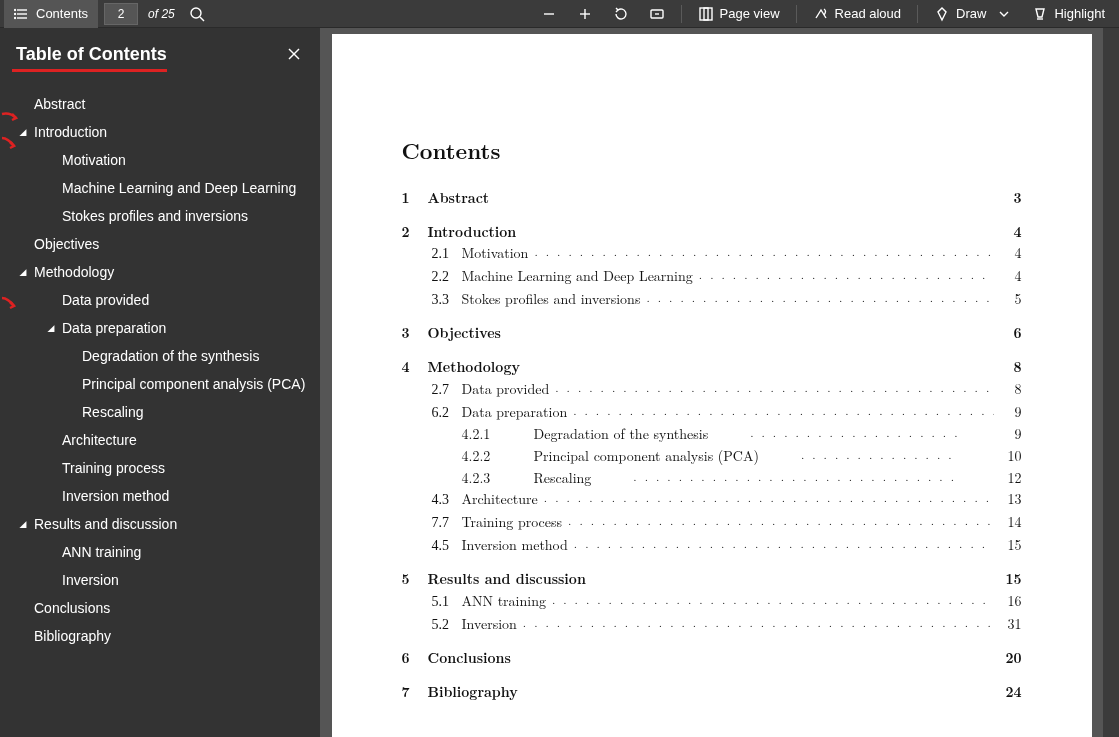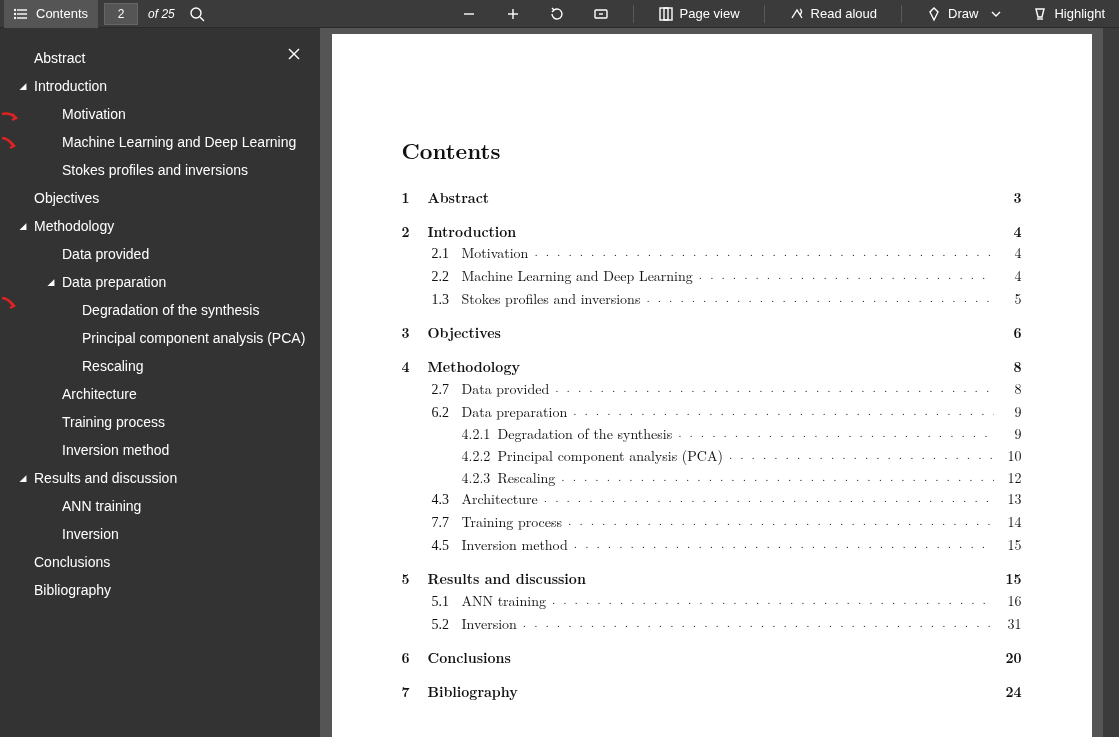"Page view" .tb-right { gap: 8px -> 0 }
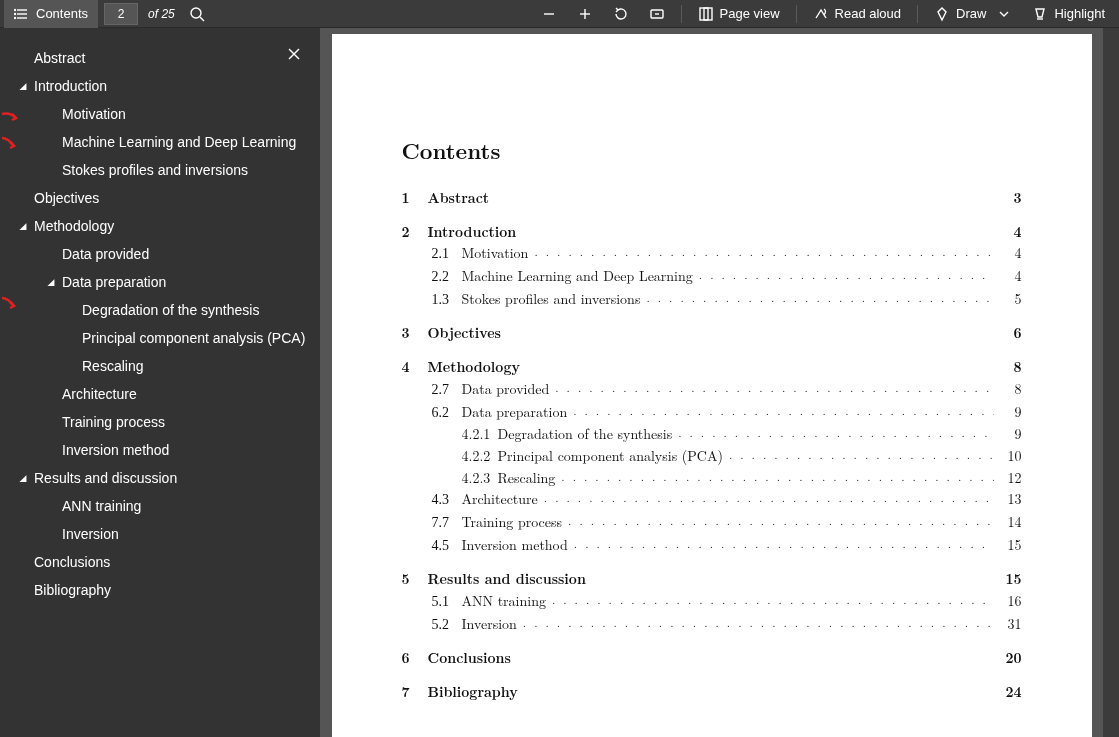"Table of Contents" div.toc-title { html: none -> <div>Table of Contents</div> }
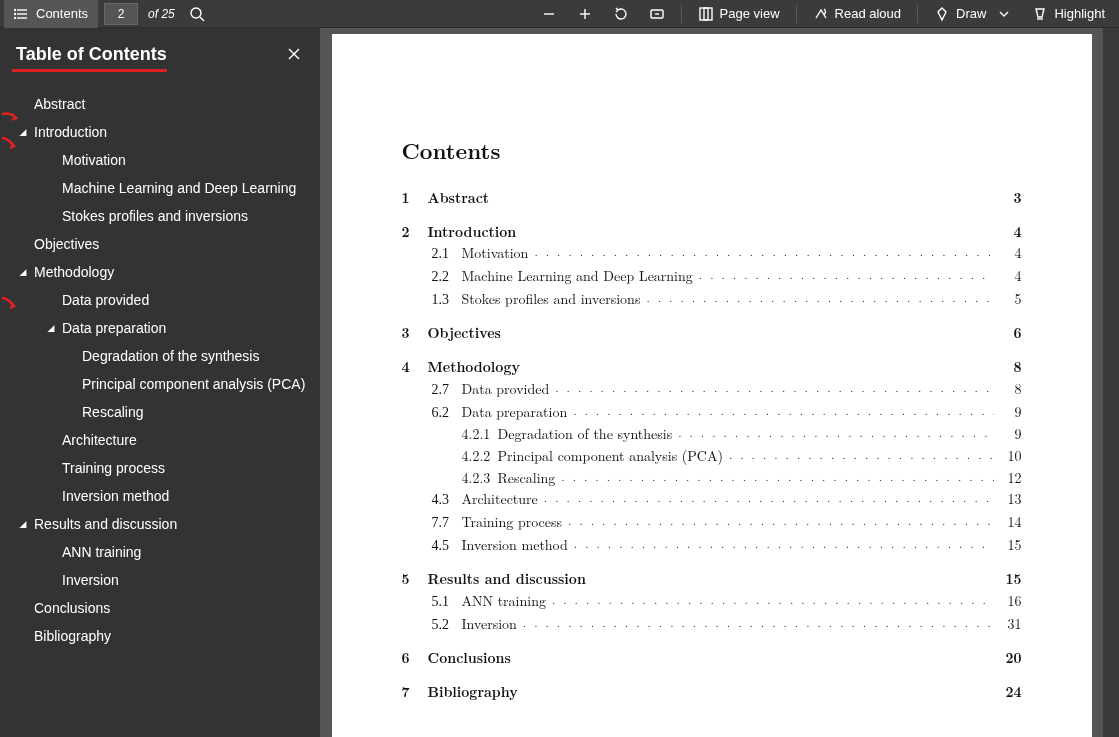"1.3" span.subnum { text: 1.3 -> 3.3 }
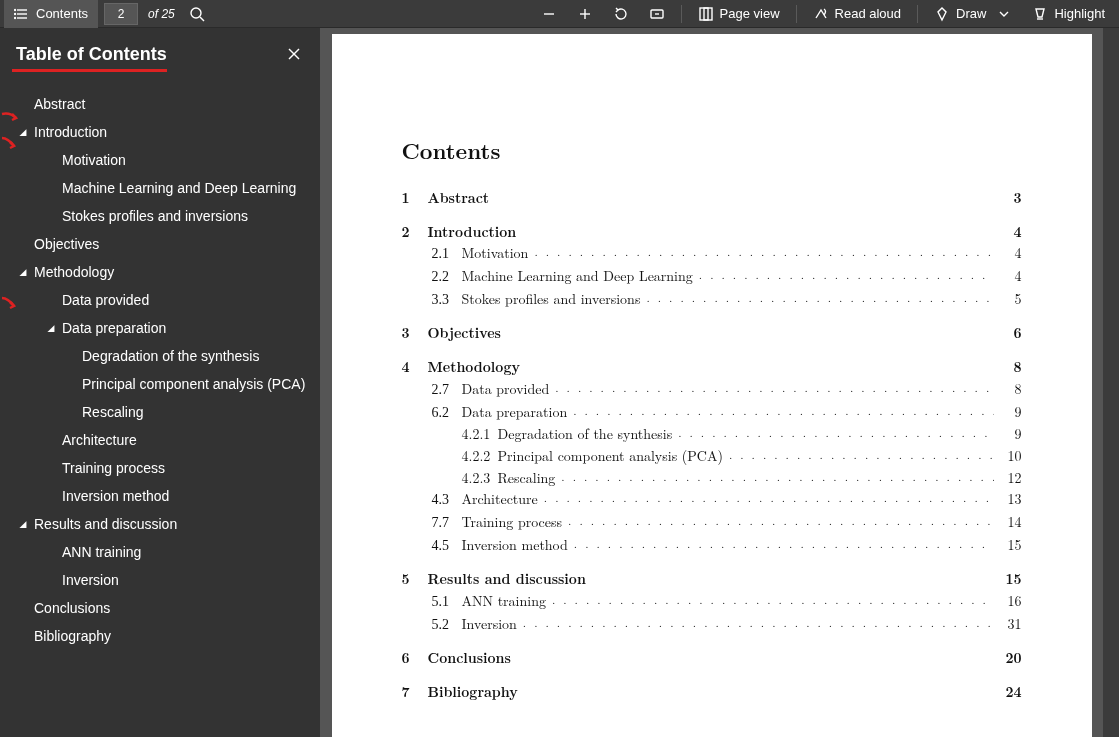"4.2.1" .subsub { gap: none -> 36px }
